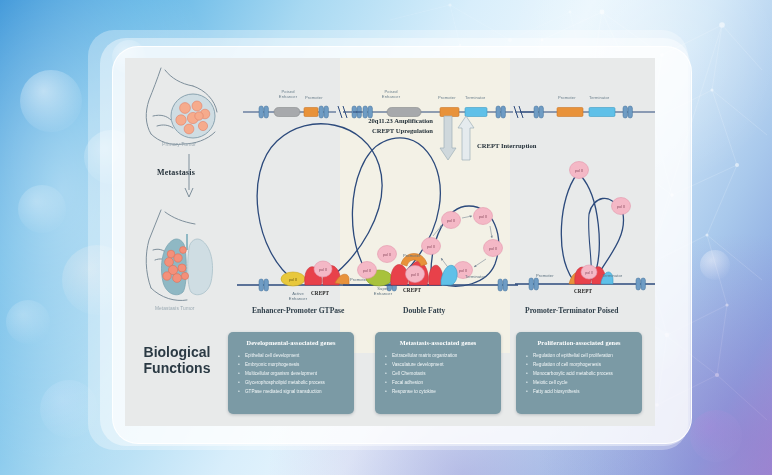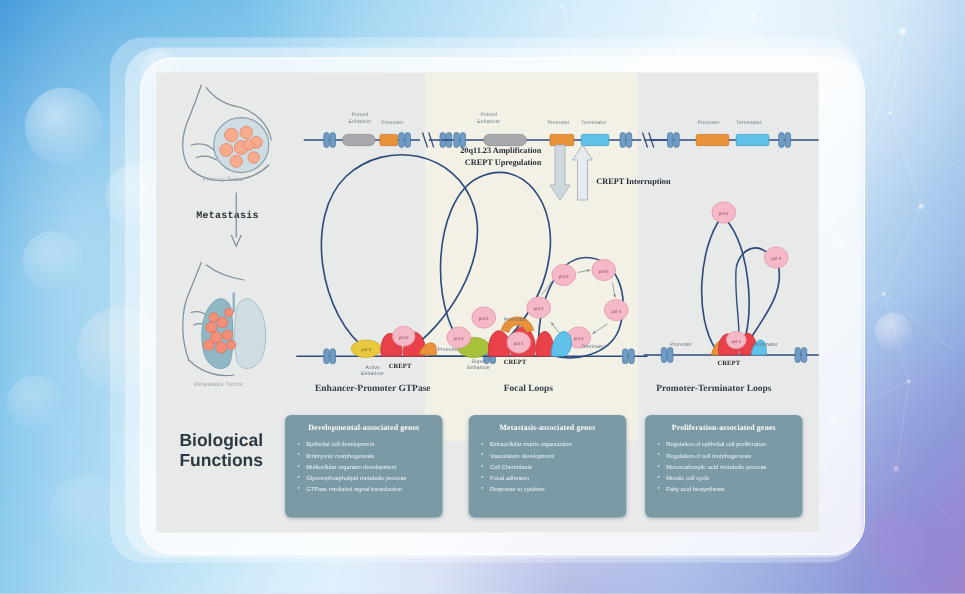"Metastasis" div.metastasis-word { font-family: Liberation Mono, monospace -> none }
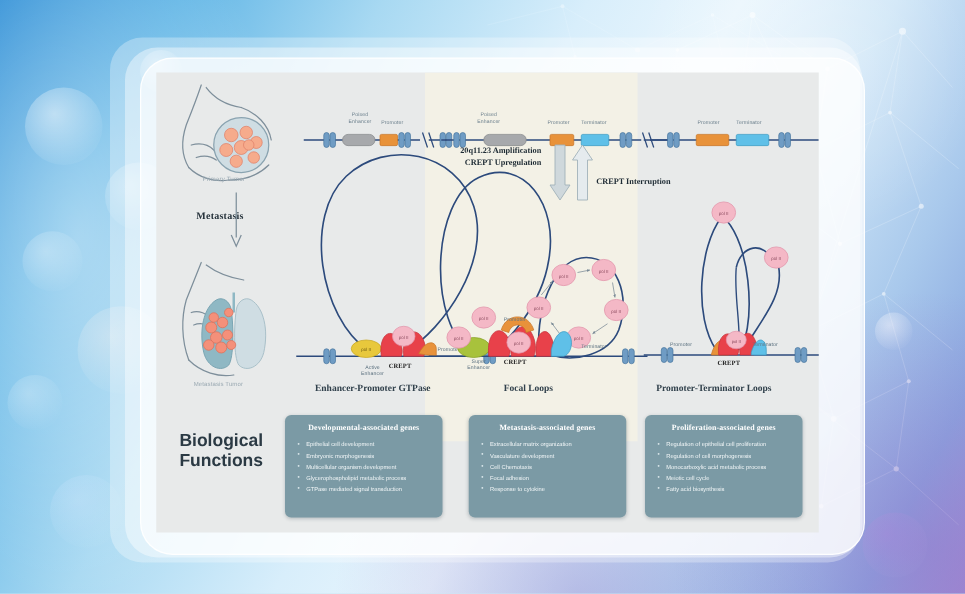"Focal Loops" div.section-title { text: Focal Loops -> Double Fatty }
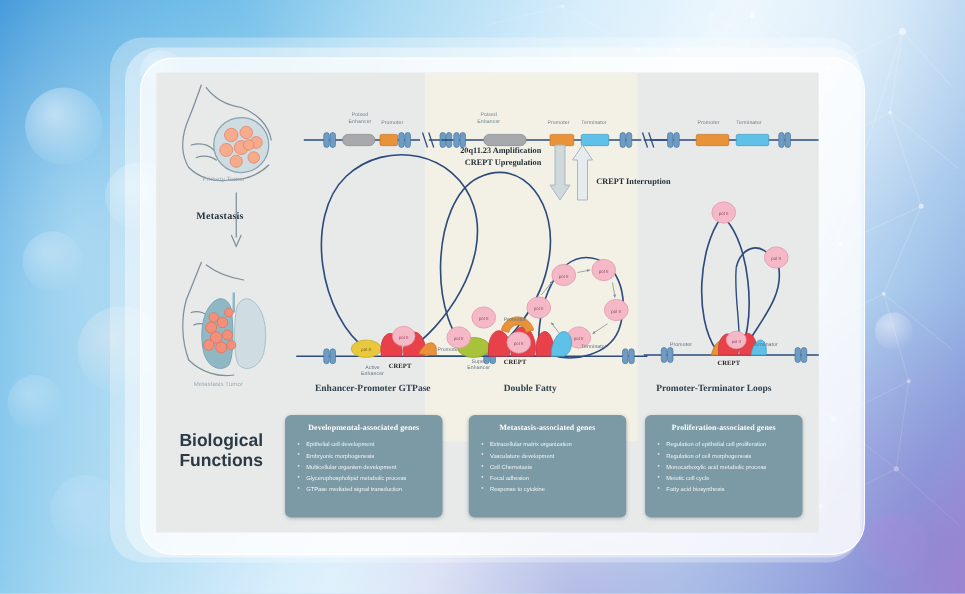"Promoter-Terminator Loops" div.section-title { text: Loops -> Poised }
